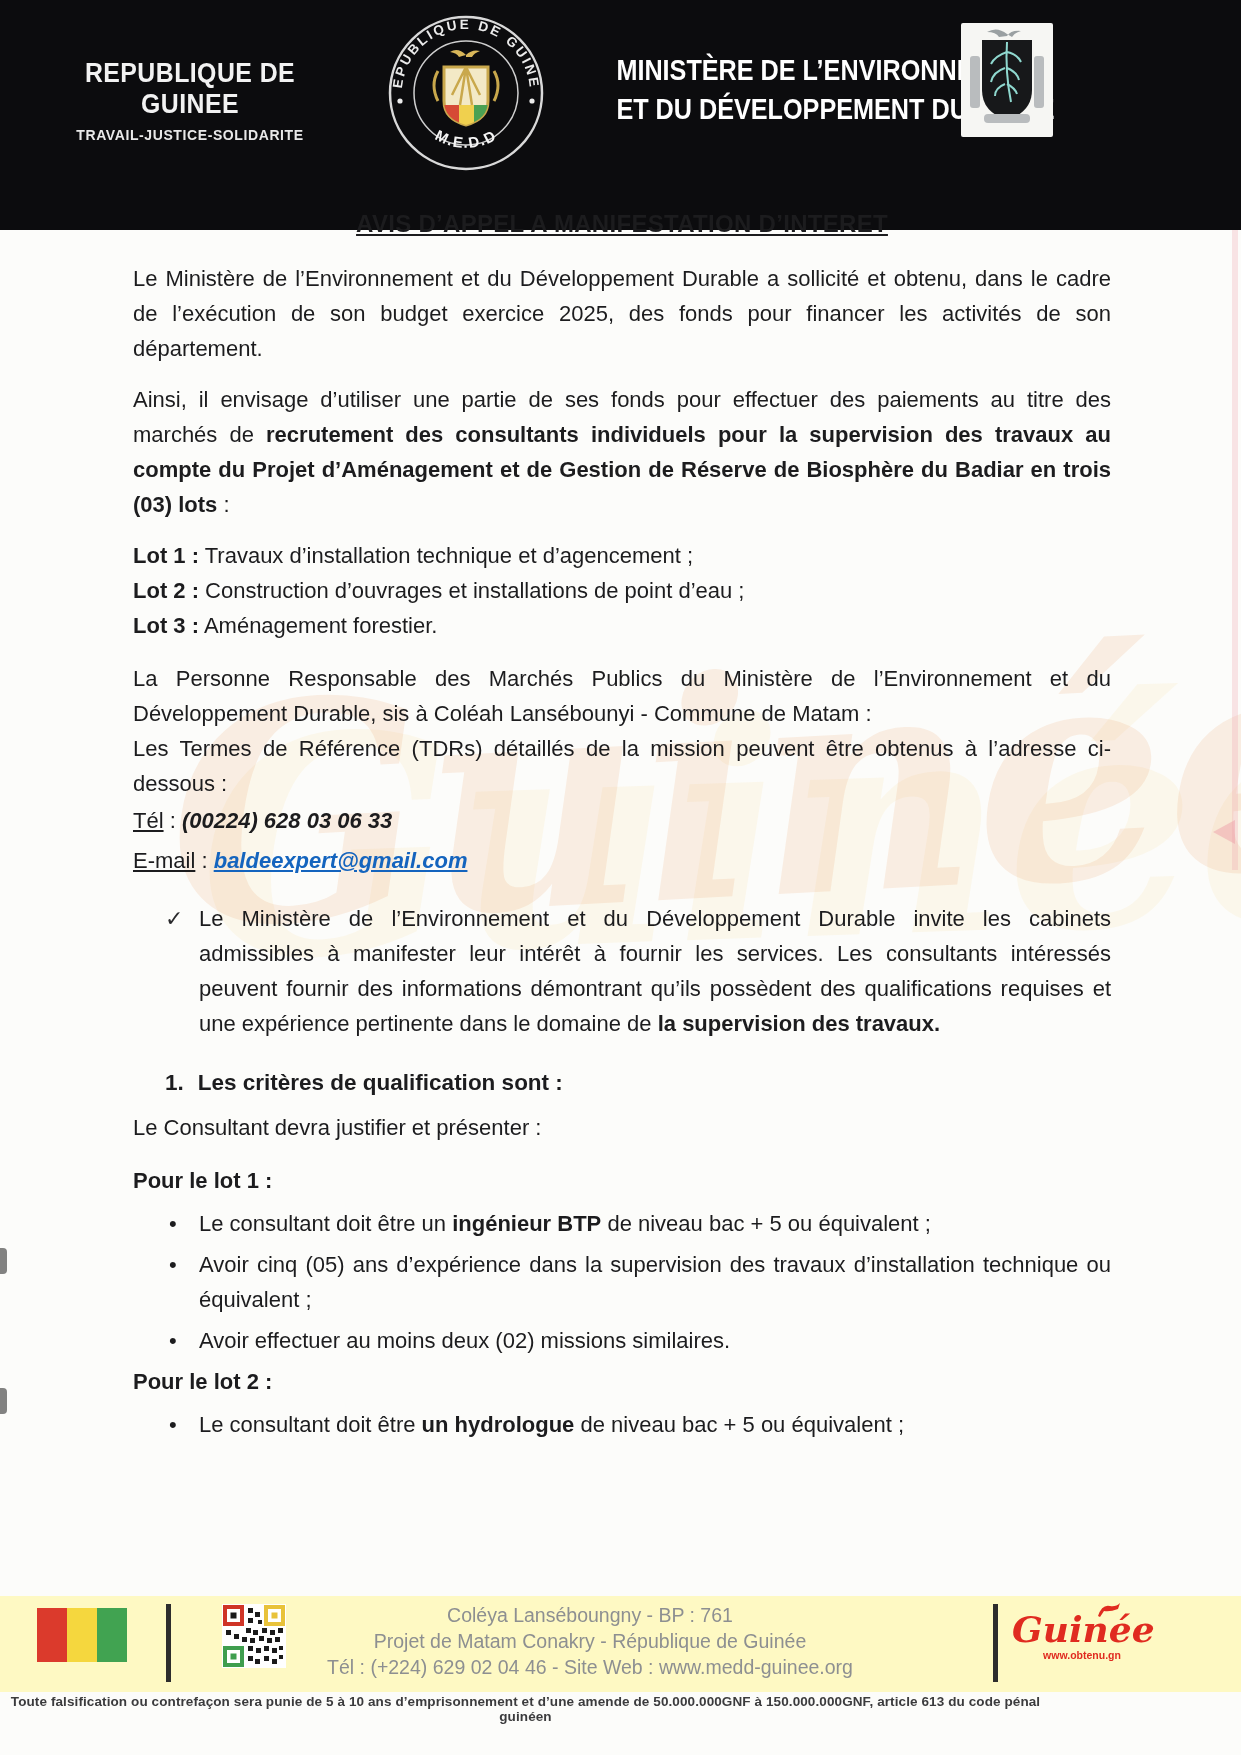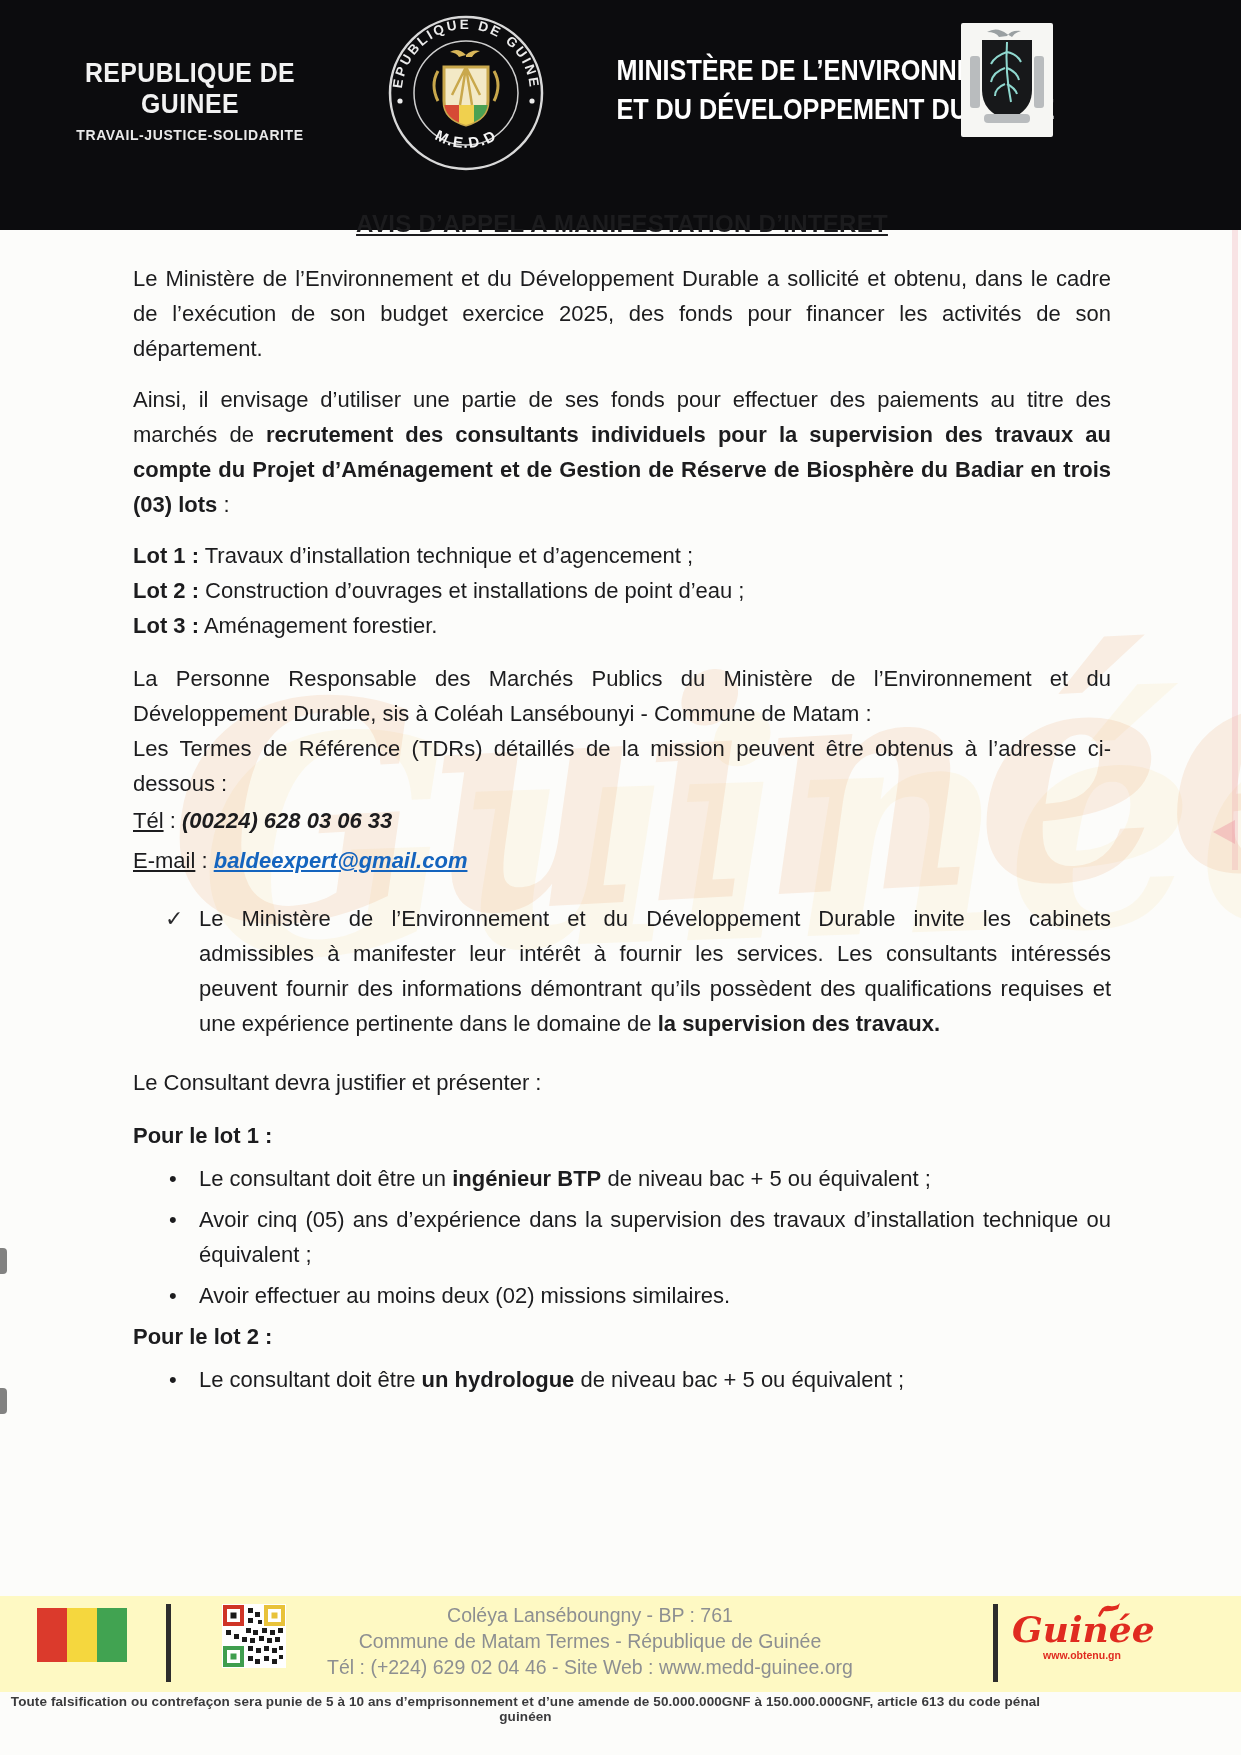"1. Les critères de qualification" div.sec-head { html: none -> <div> <span>1.</span><span>Les critères de qualification sont :</span> </div> }
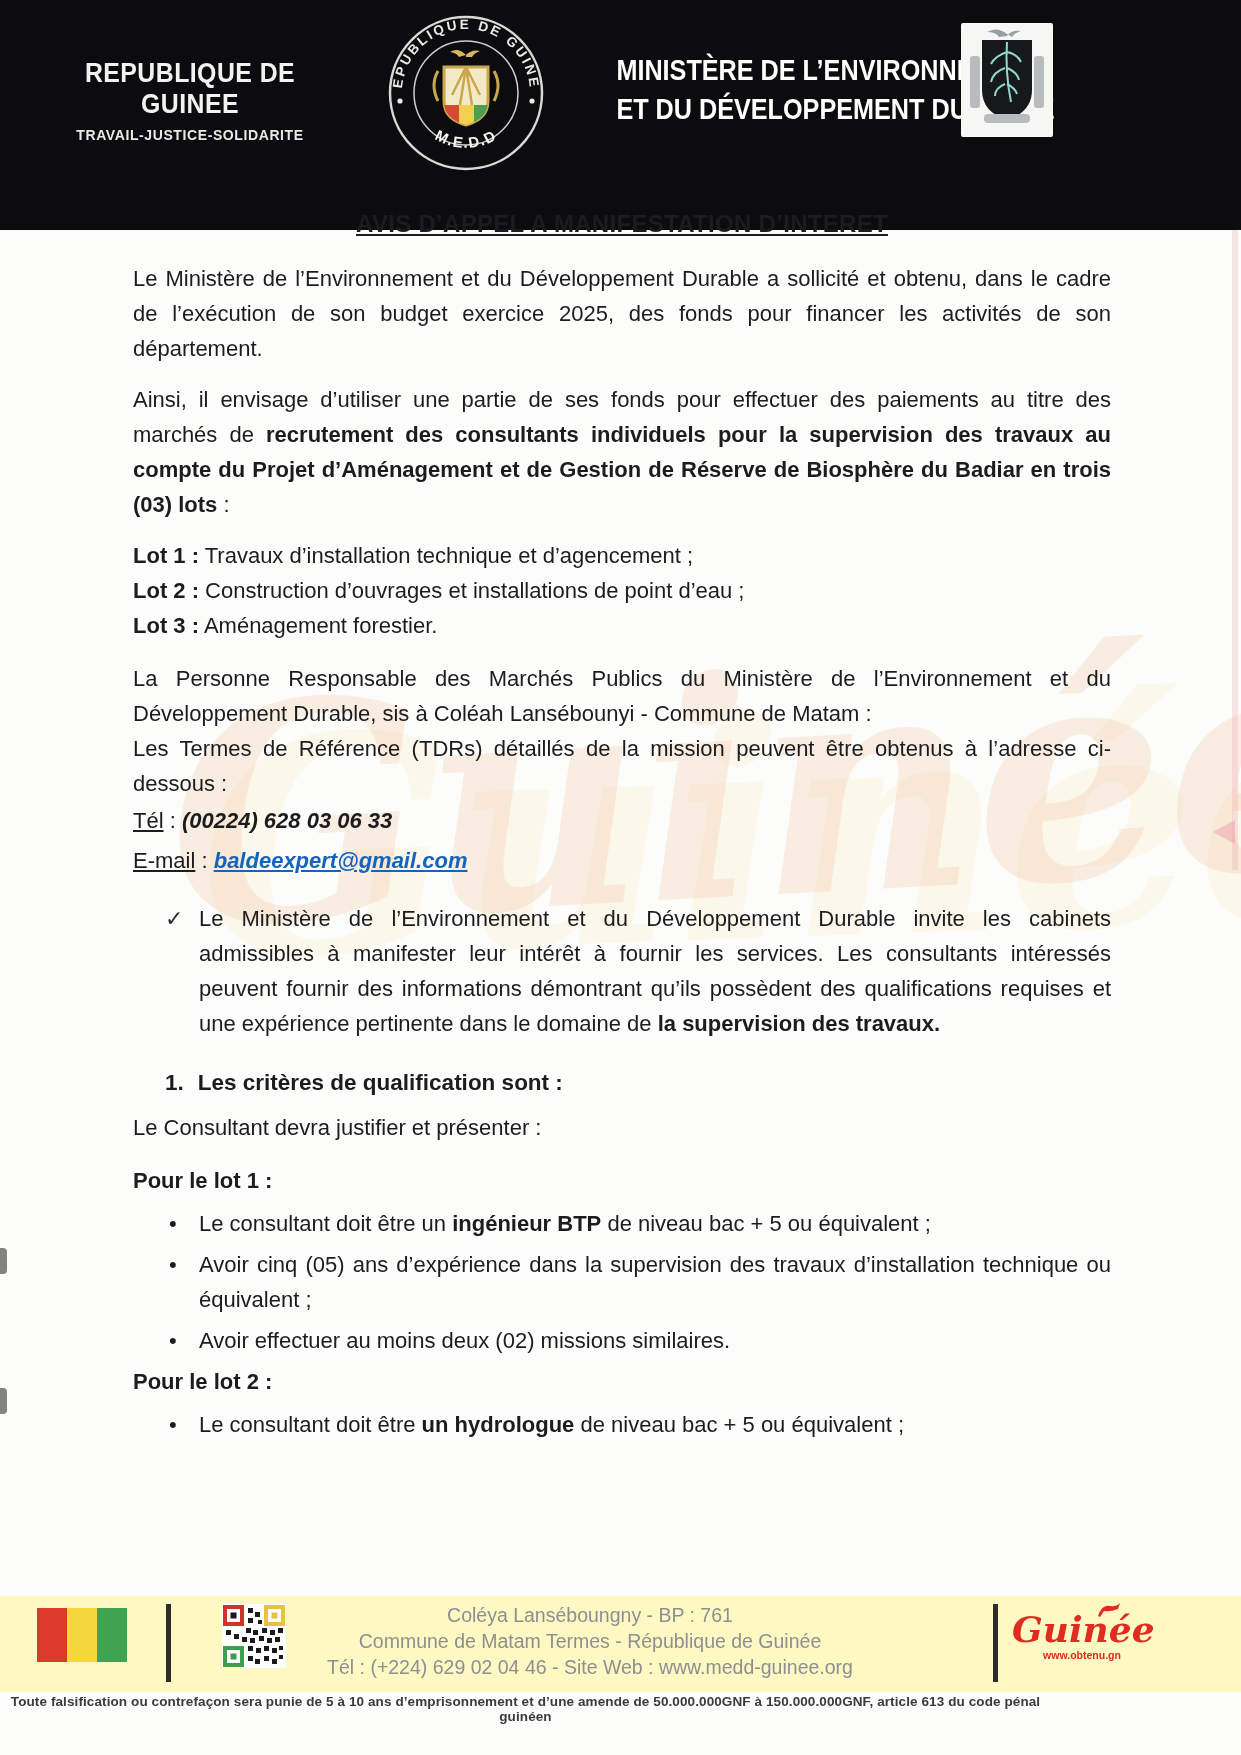"Commune de Matam Termes -" div { text: Commune de Matam Termes -> Projet de Matam Conakry }
